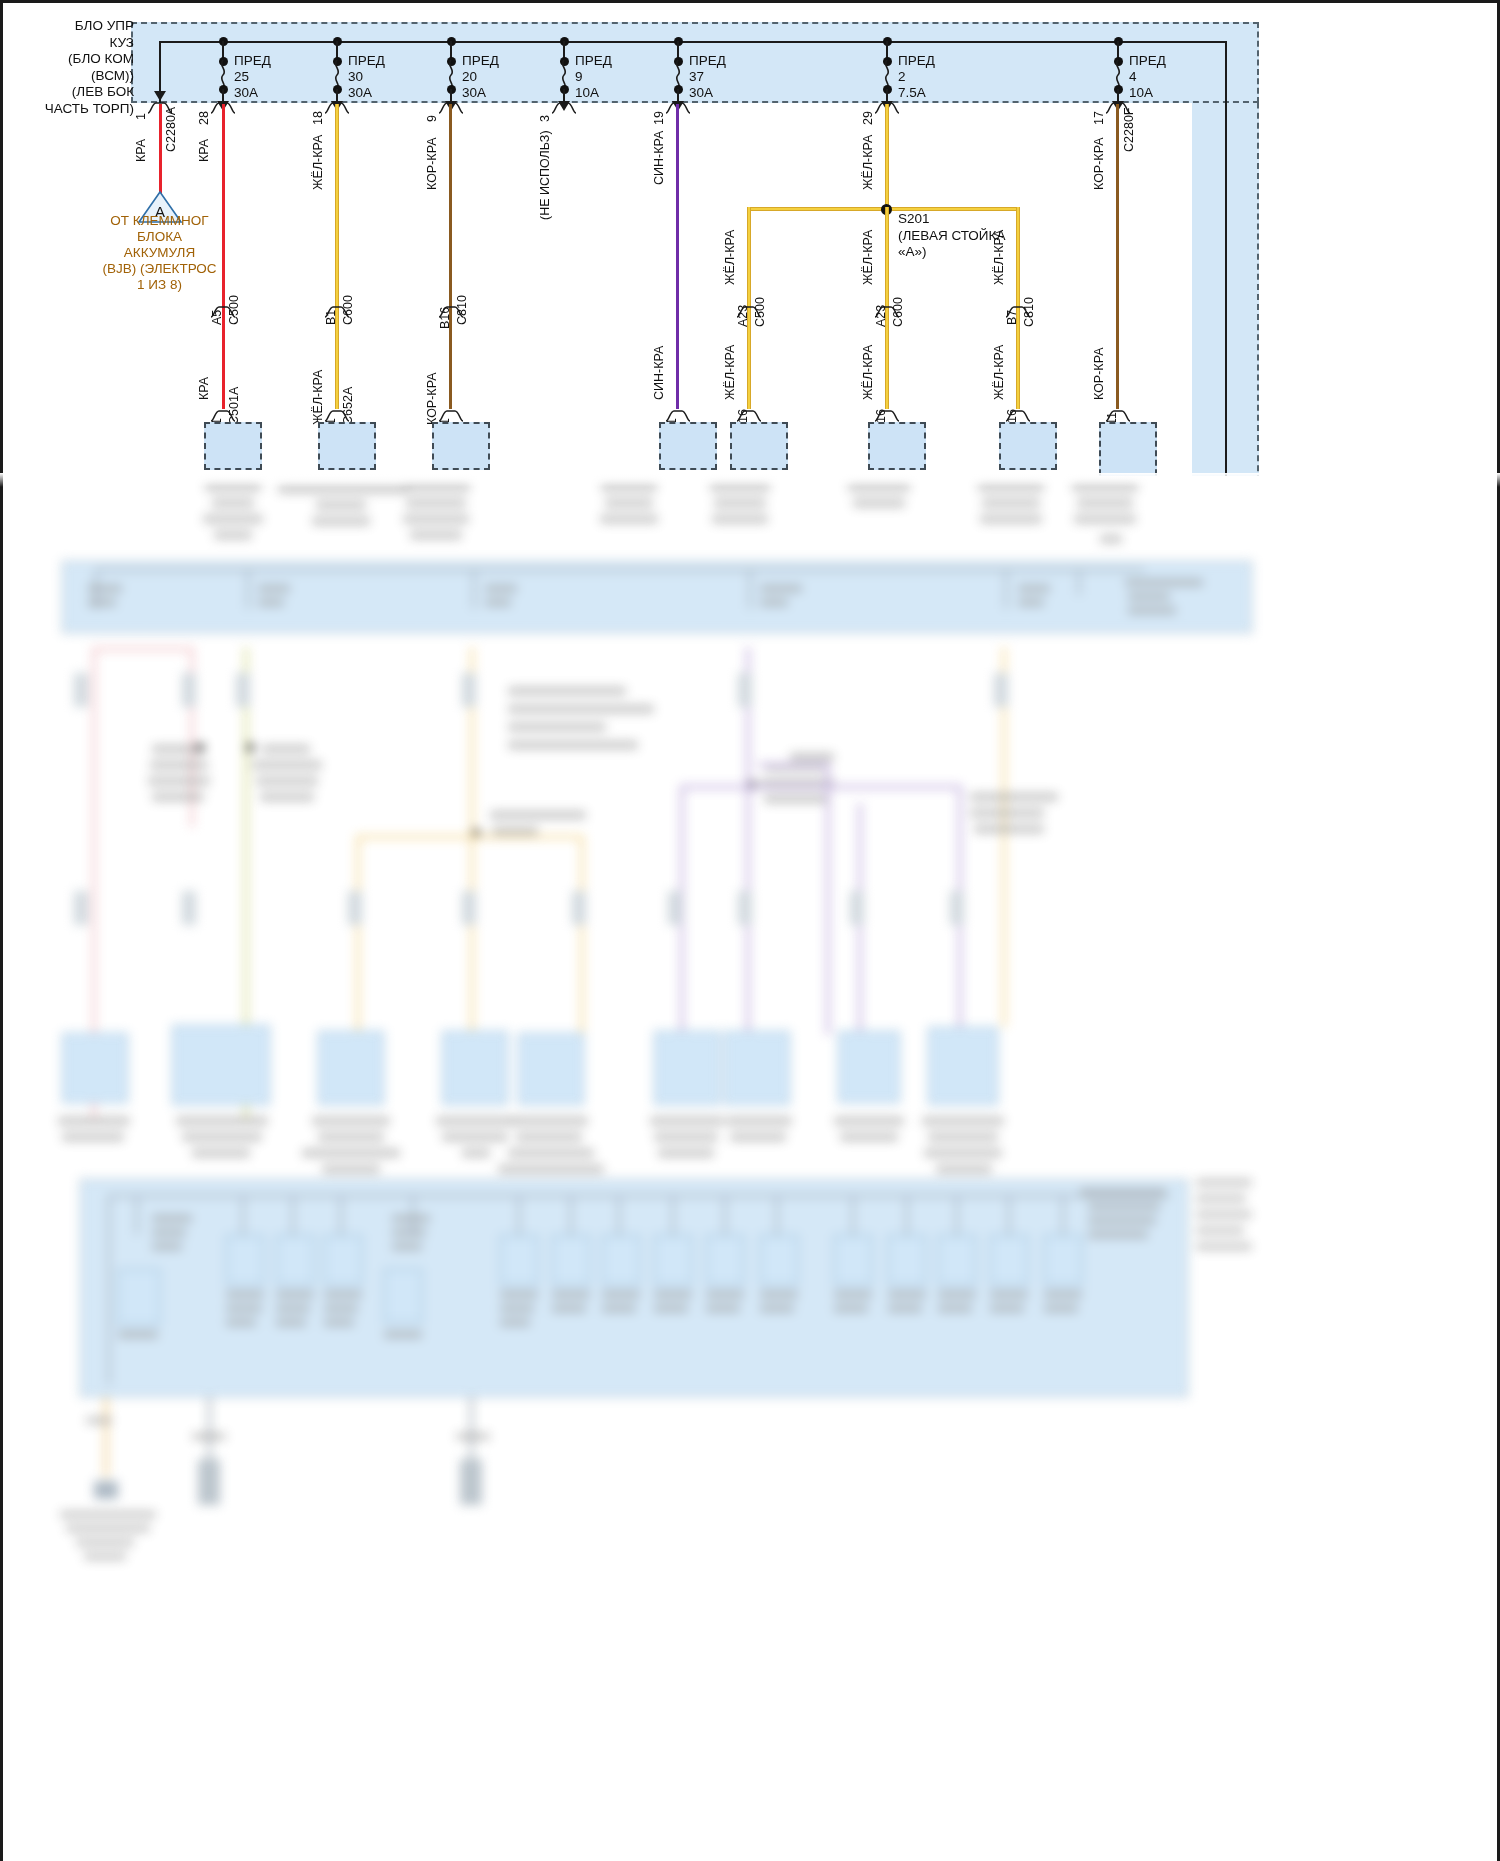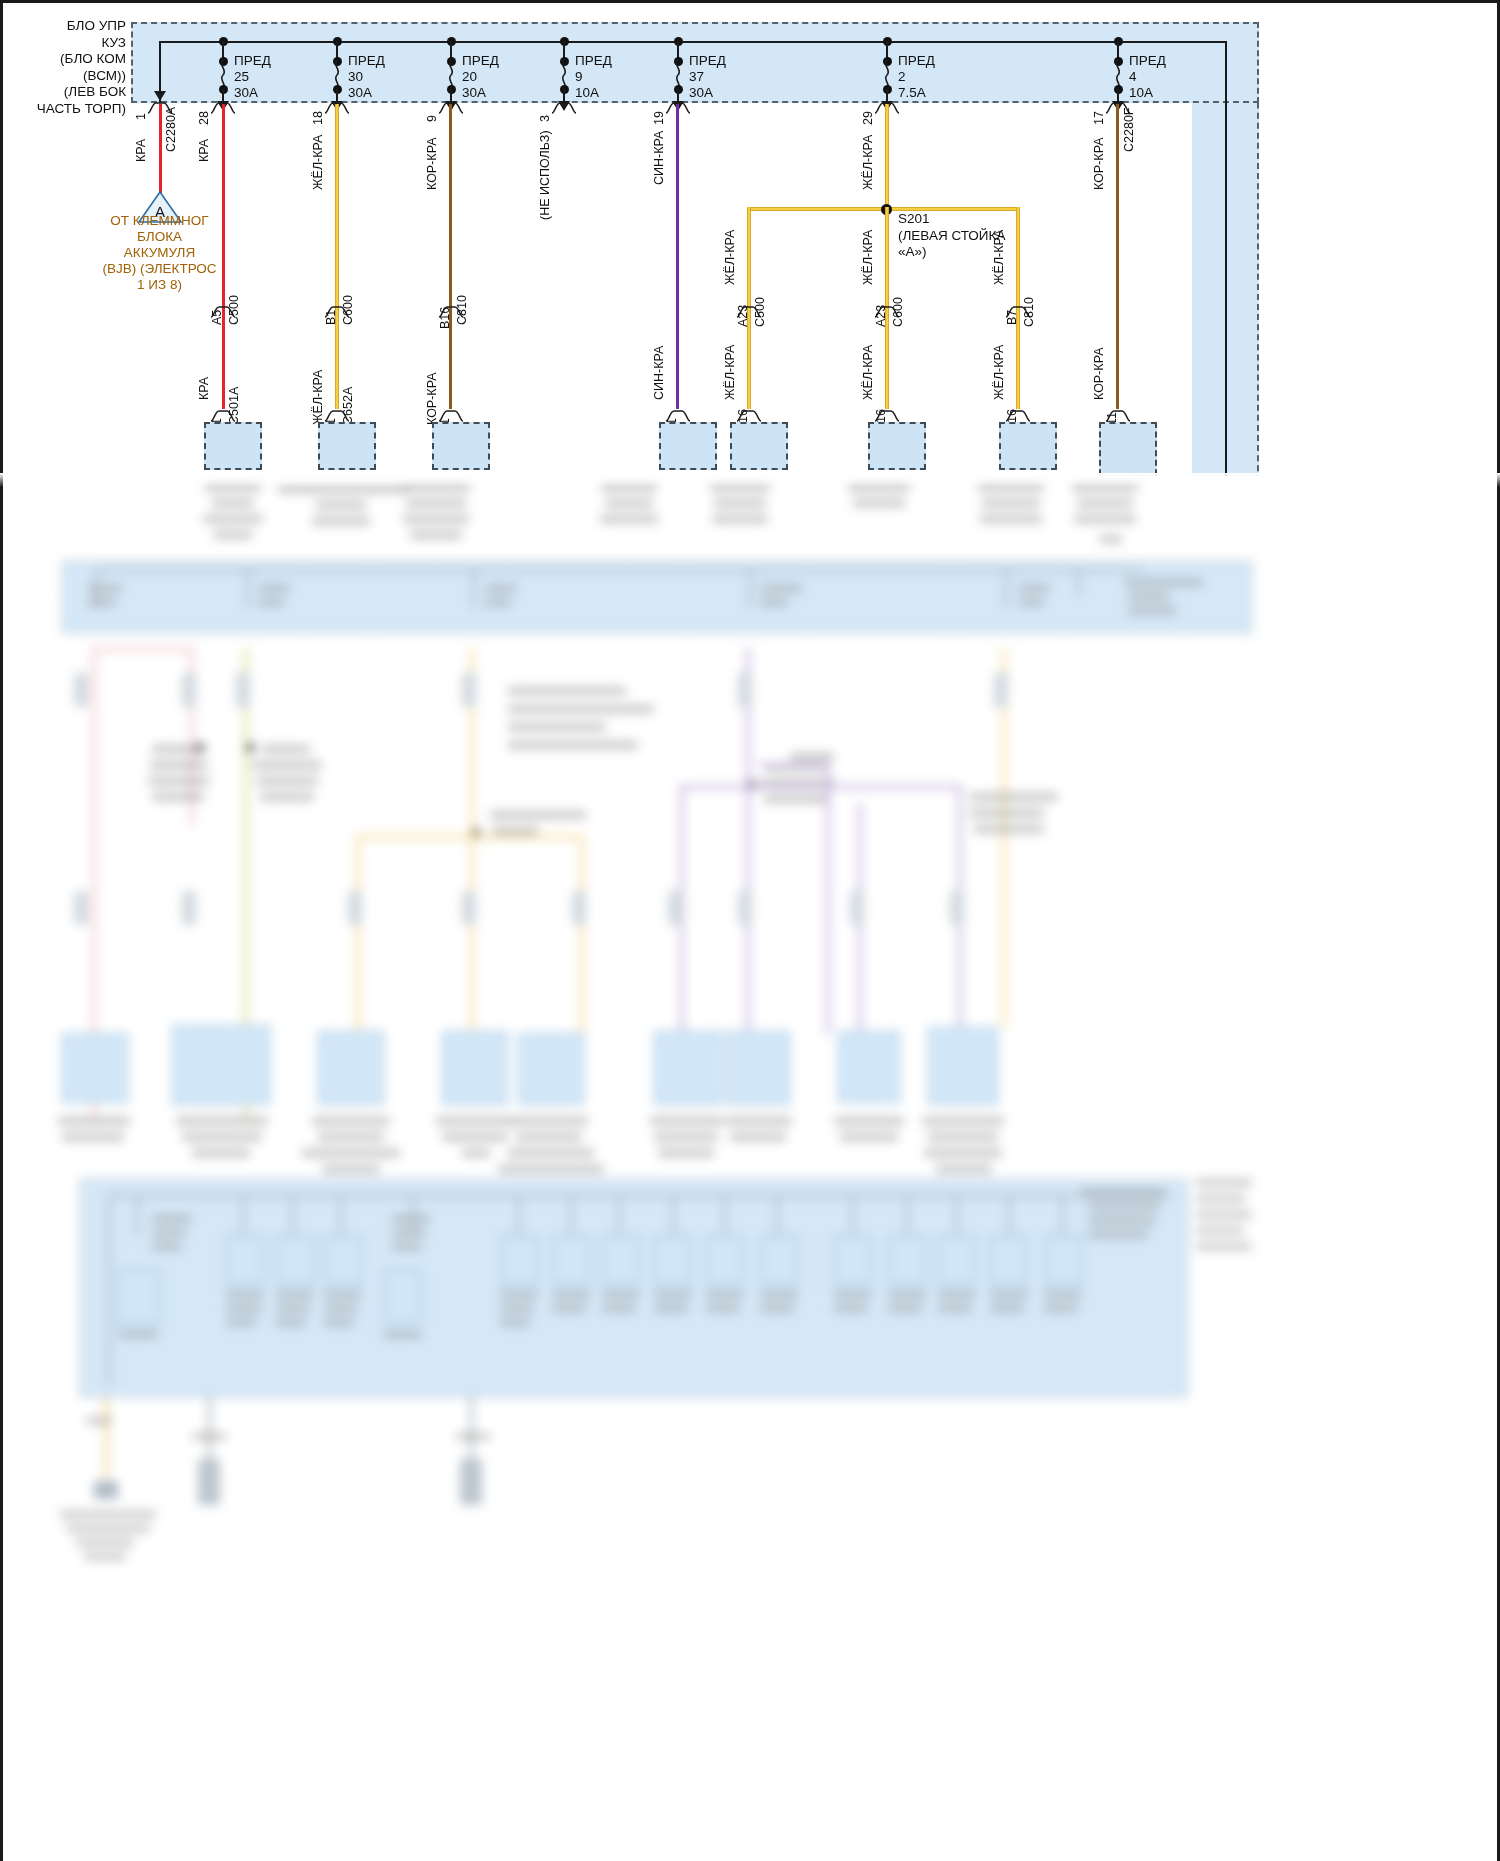"БЛО УПР" .bcm-label { left: 0px -> 8px }
